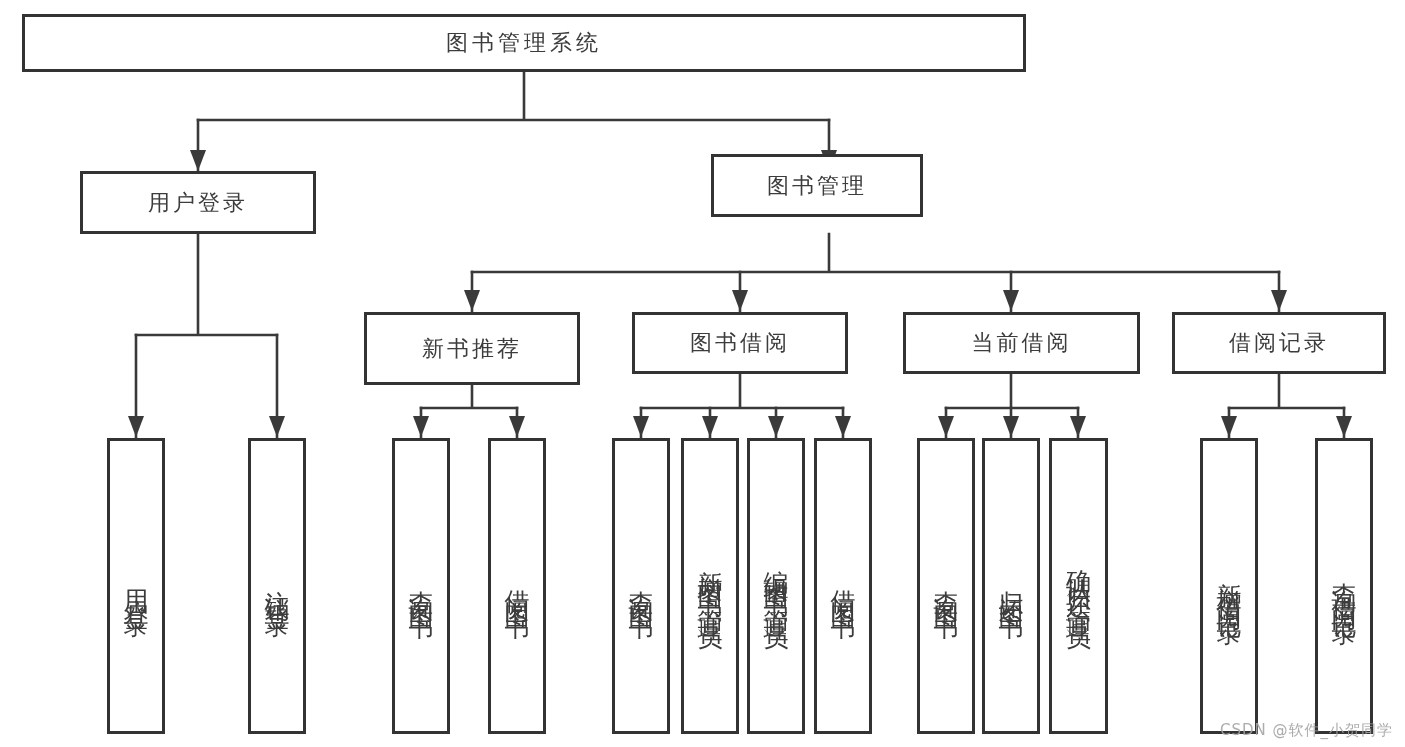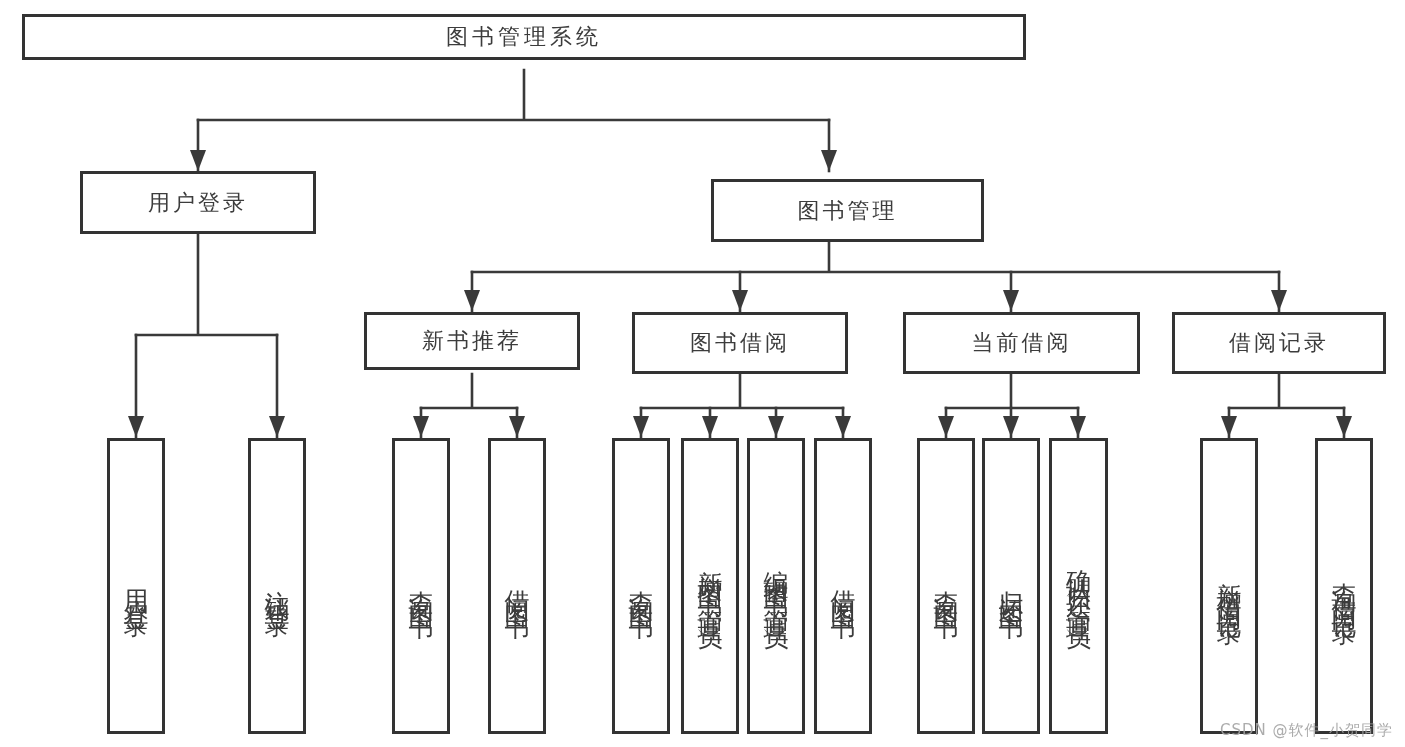"图书管理系统" div.box { height: 46px -> 58px }
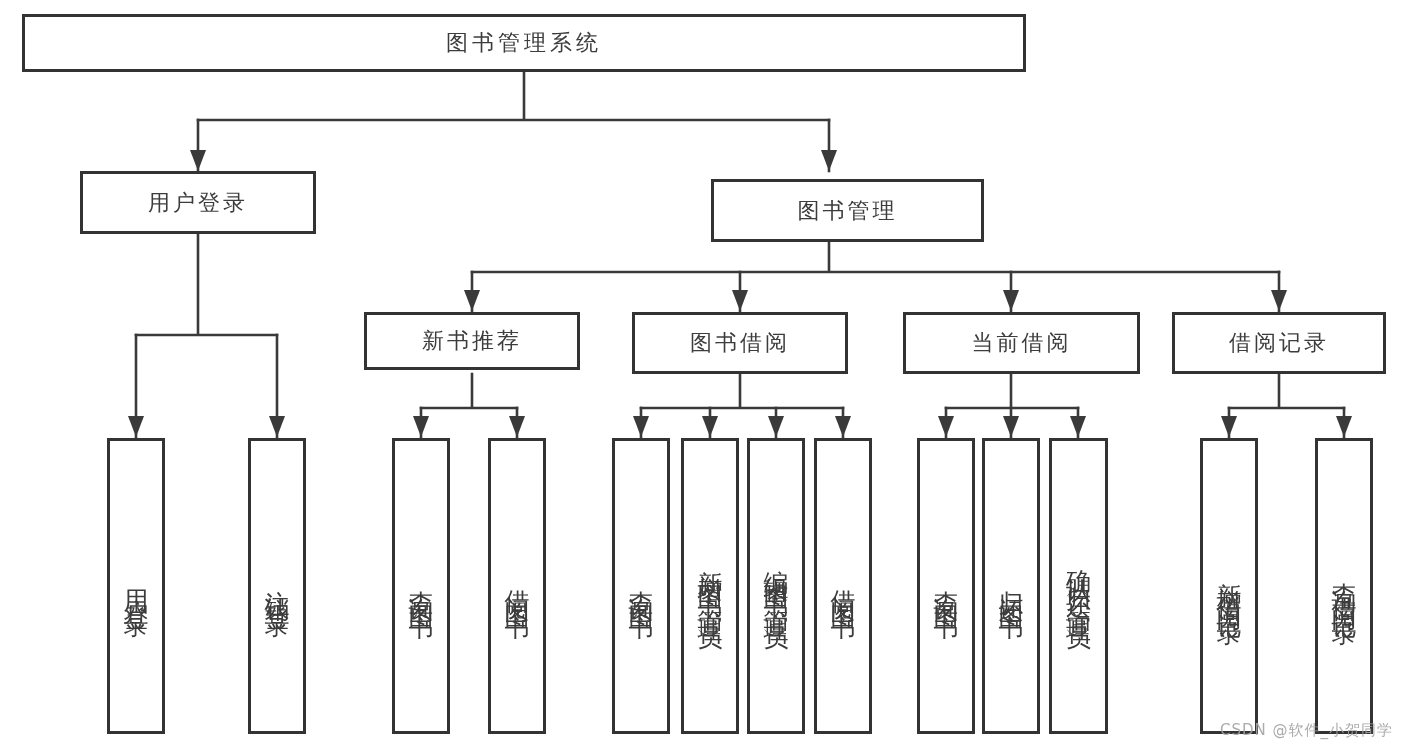"图书管理" div.box { top: 179px -> 154px; width: 273px -> 212px }
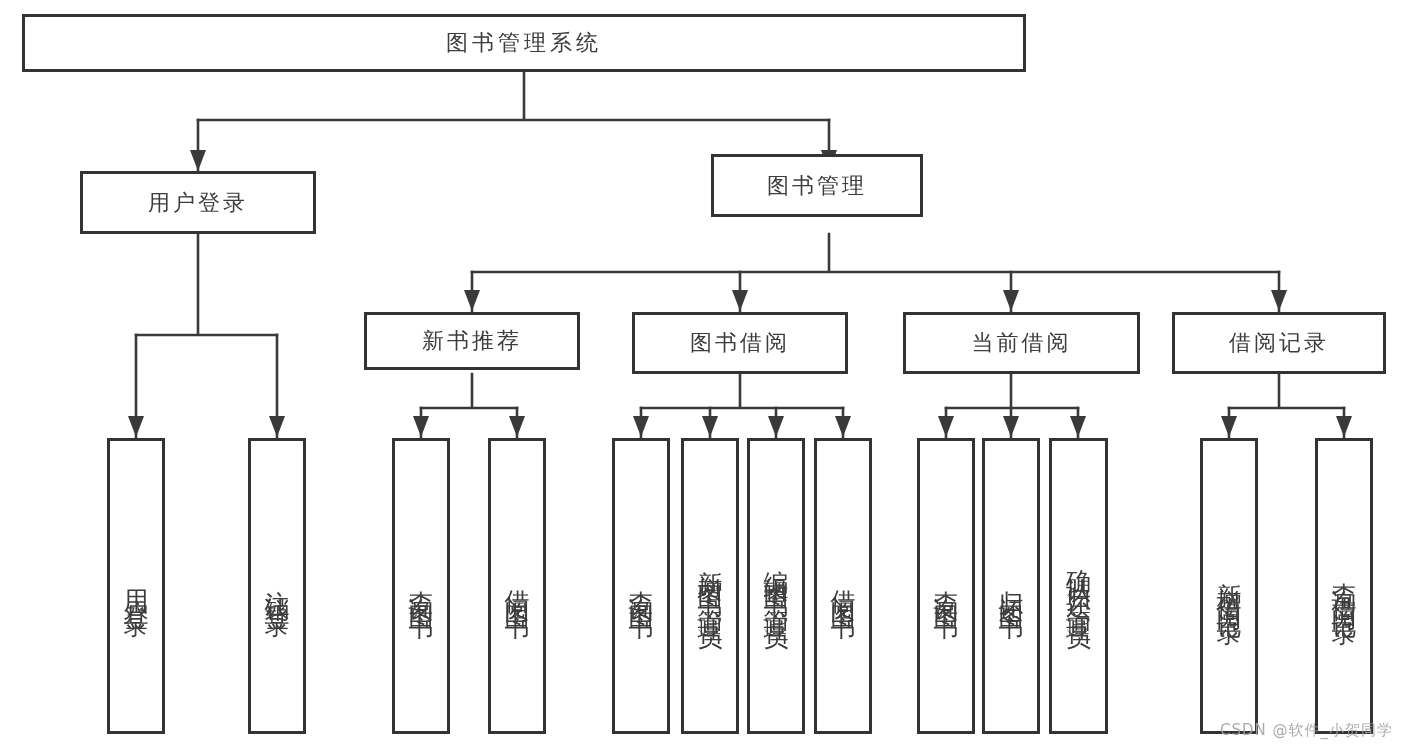"新书推荐" div.box { height: 58px -> 73px }
